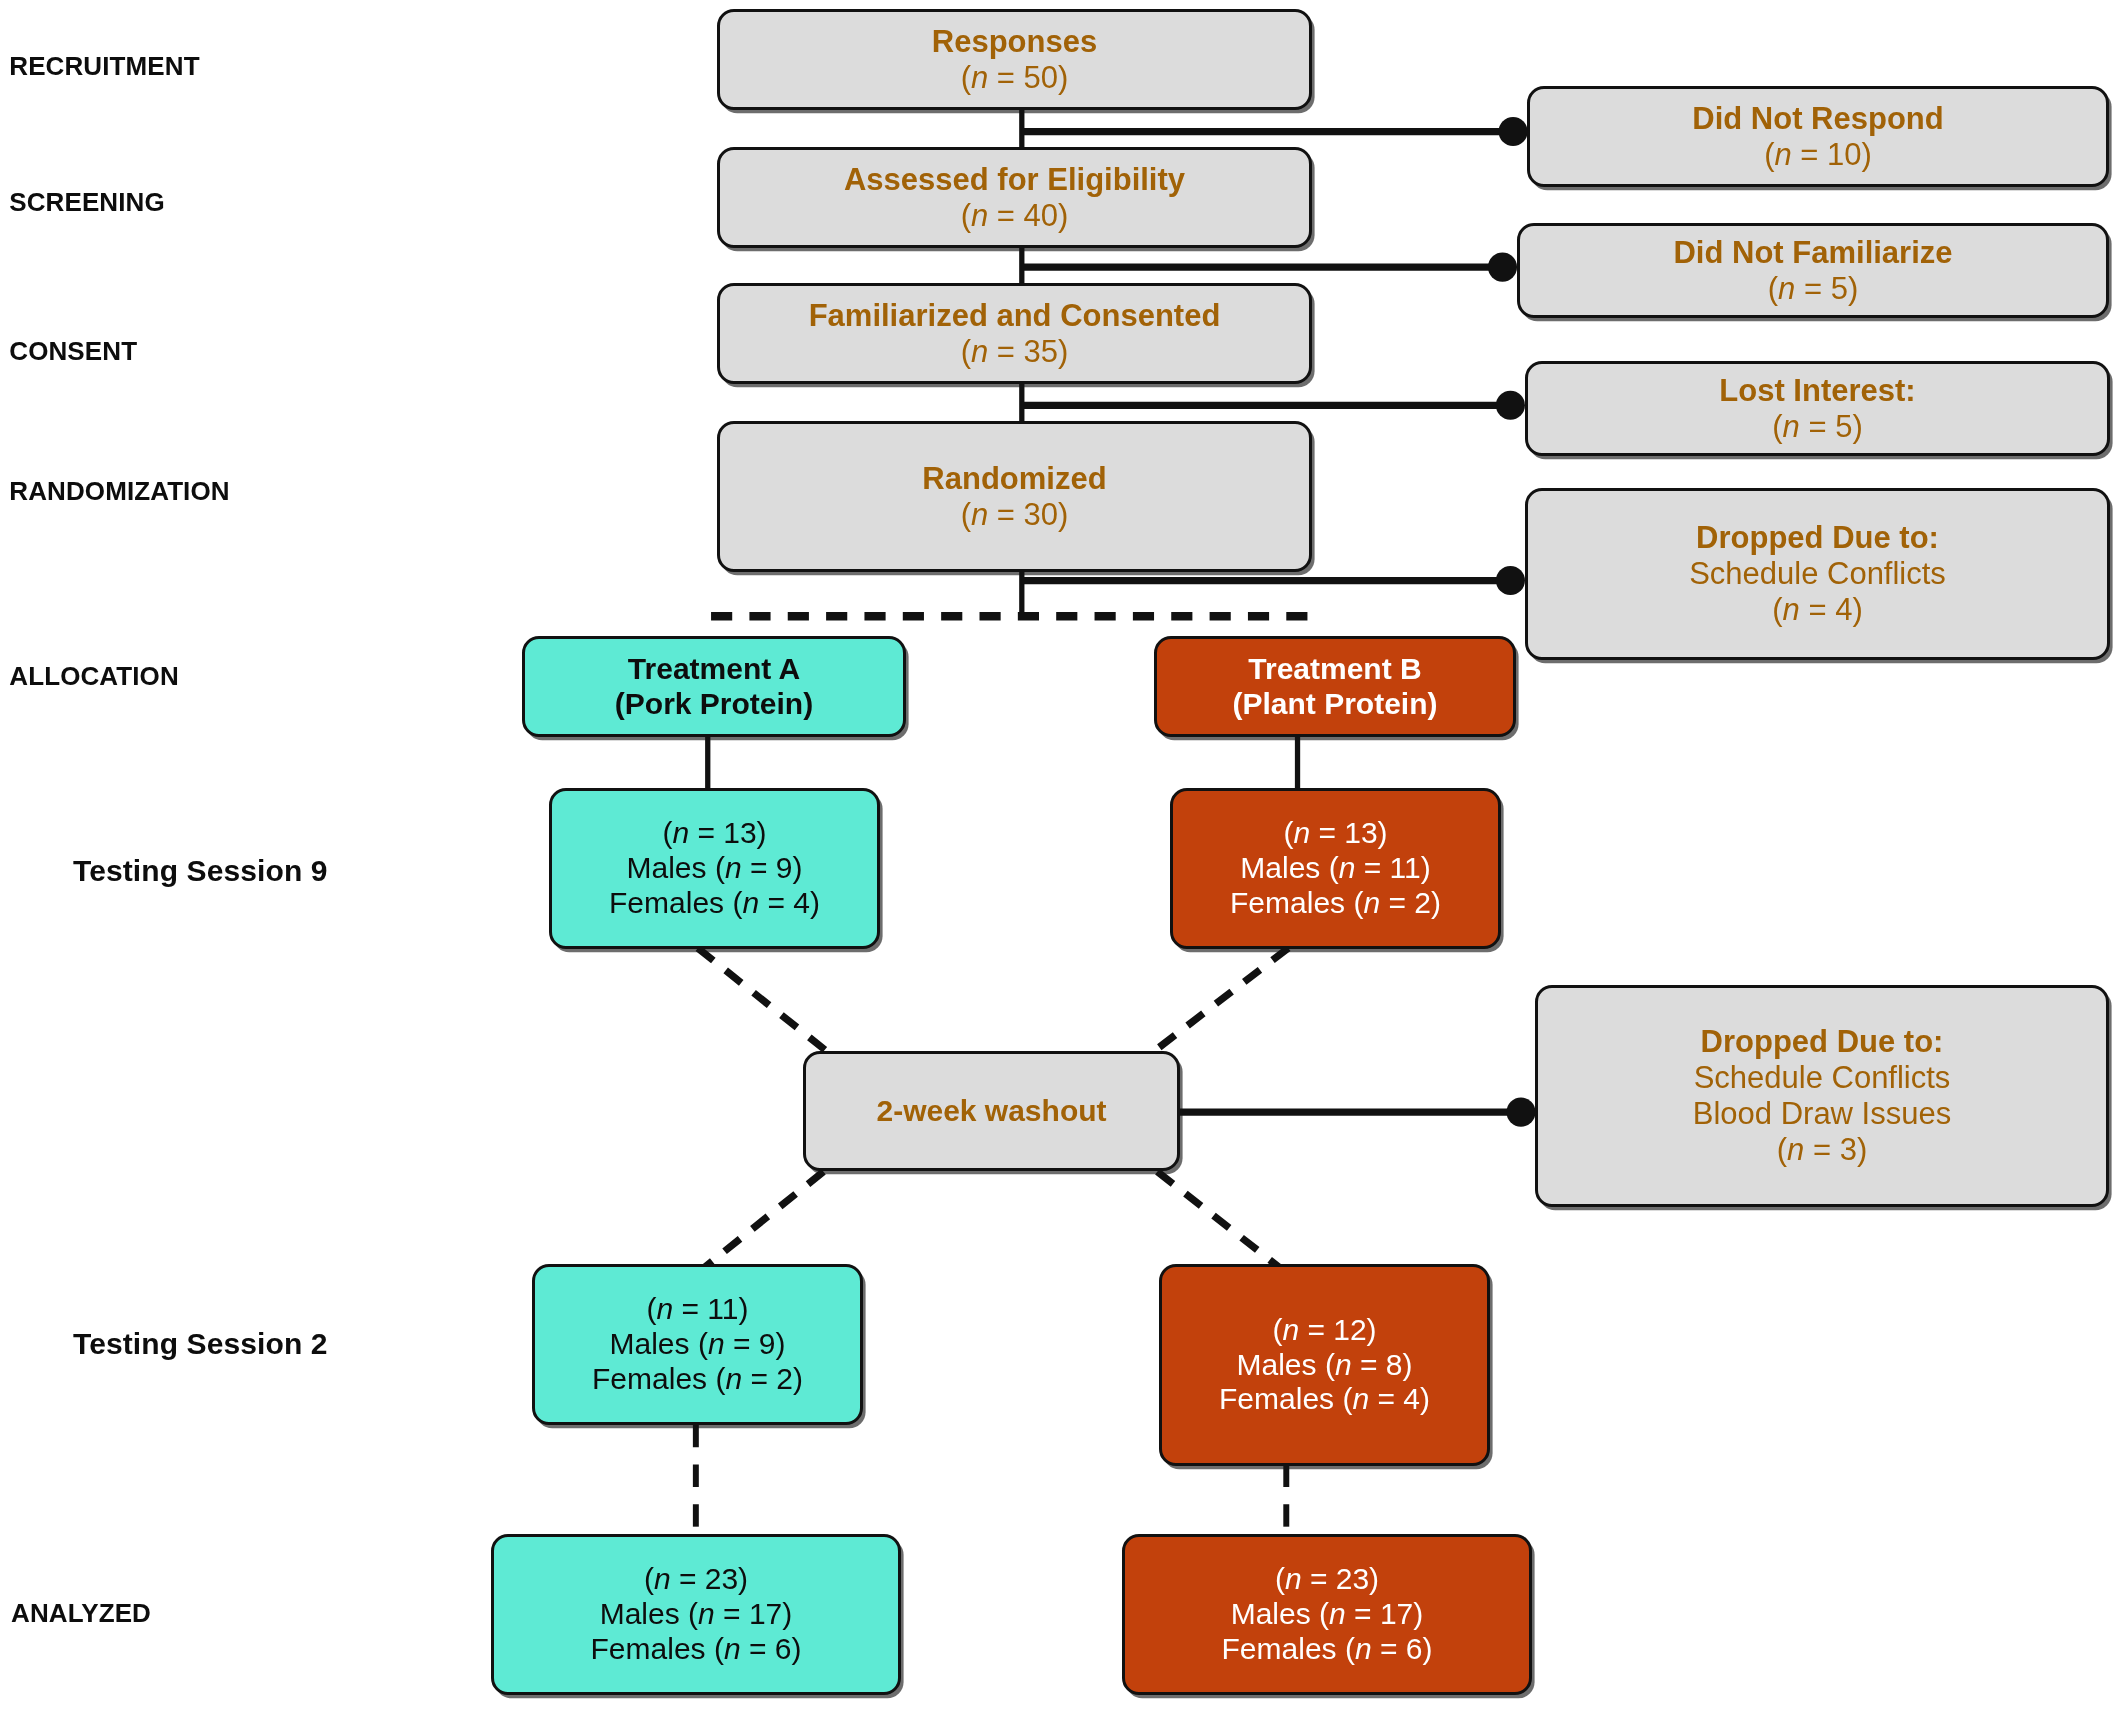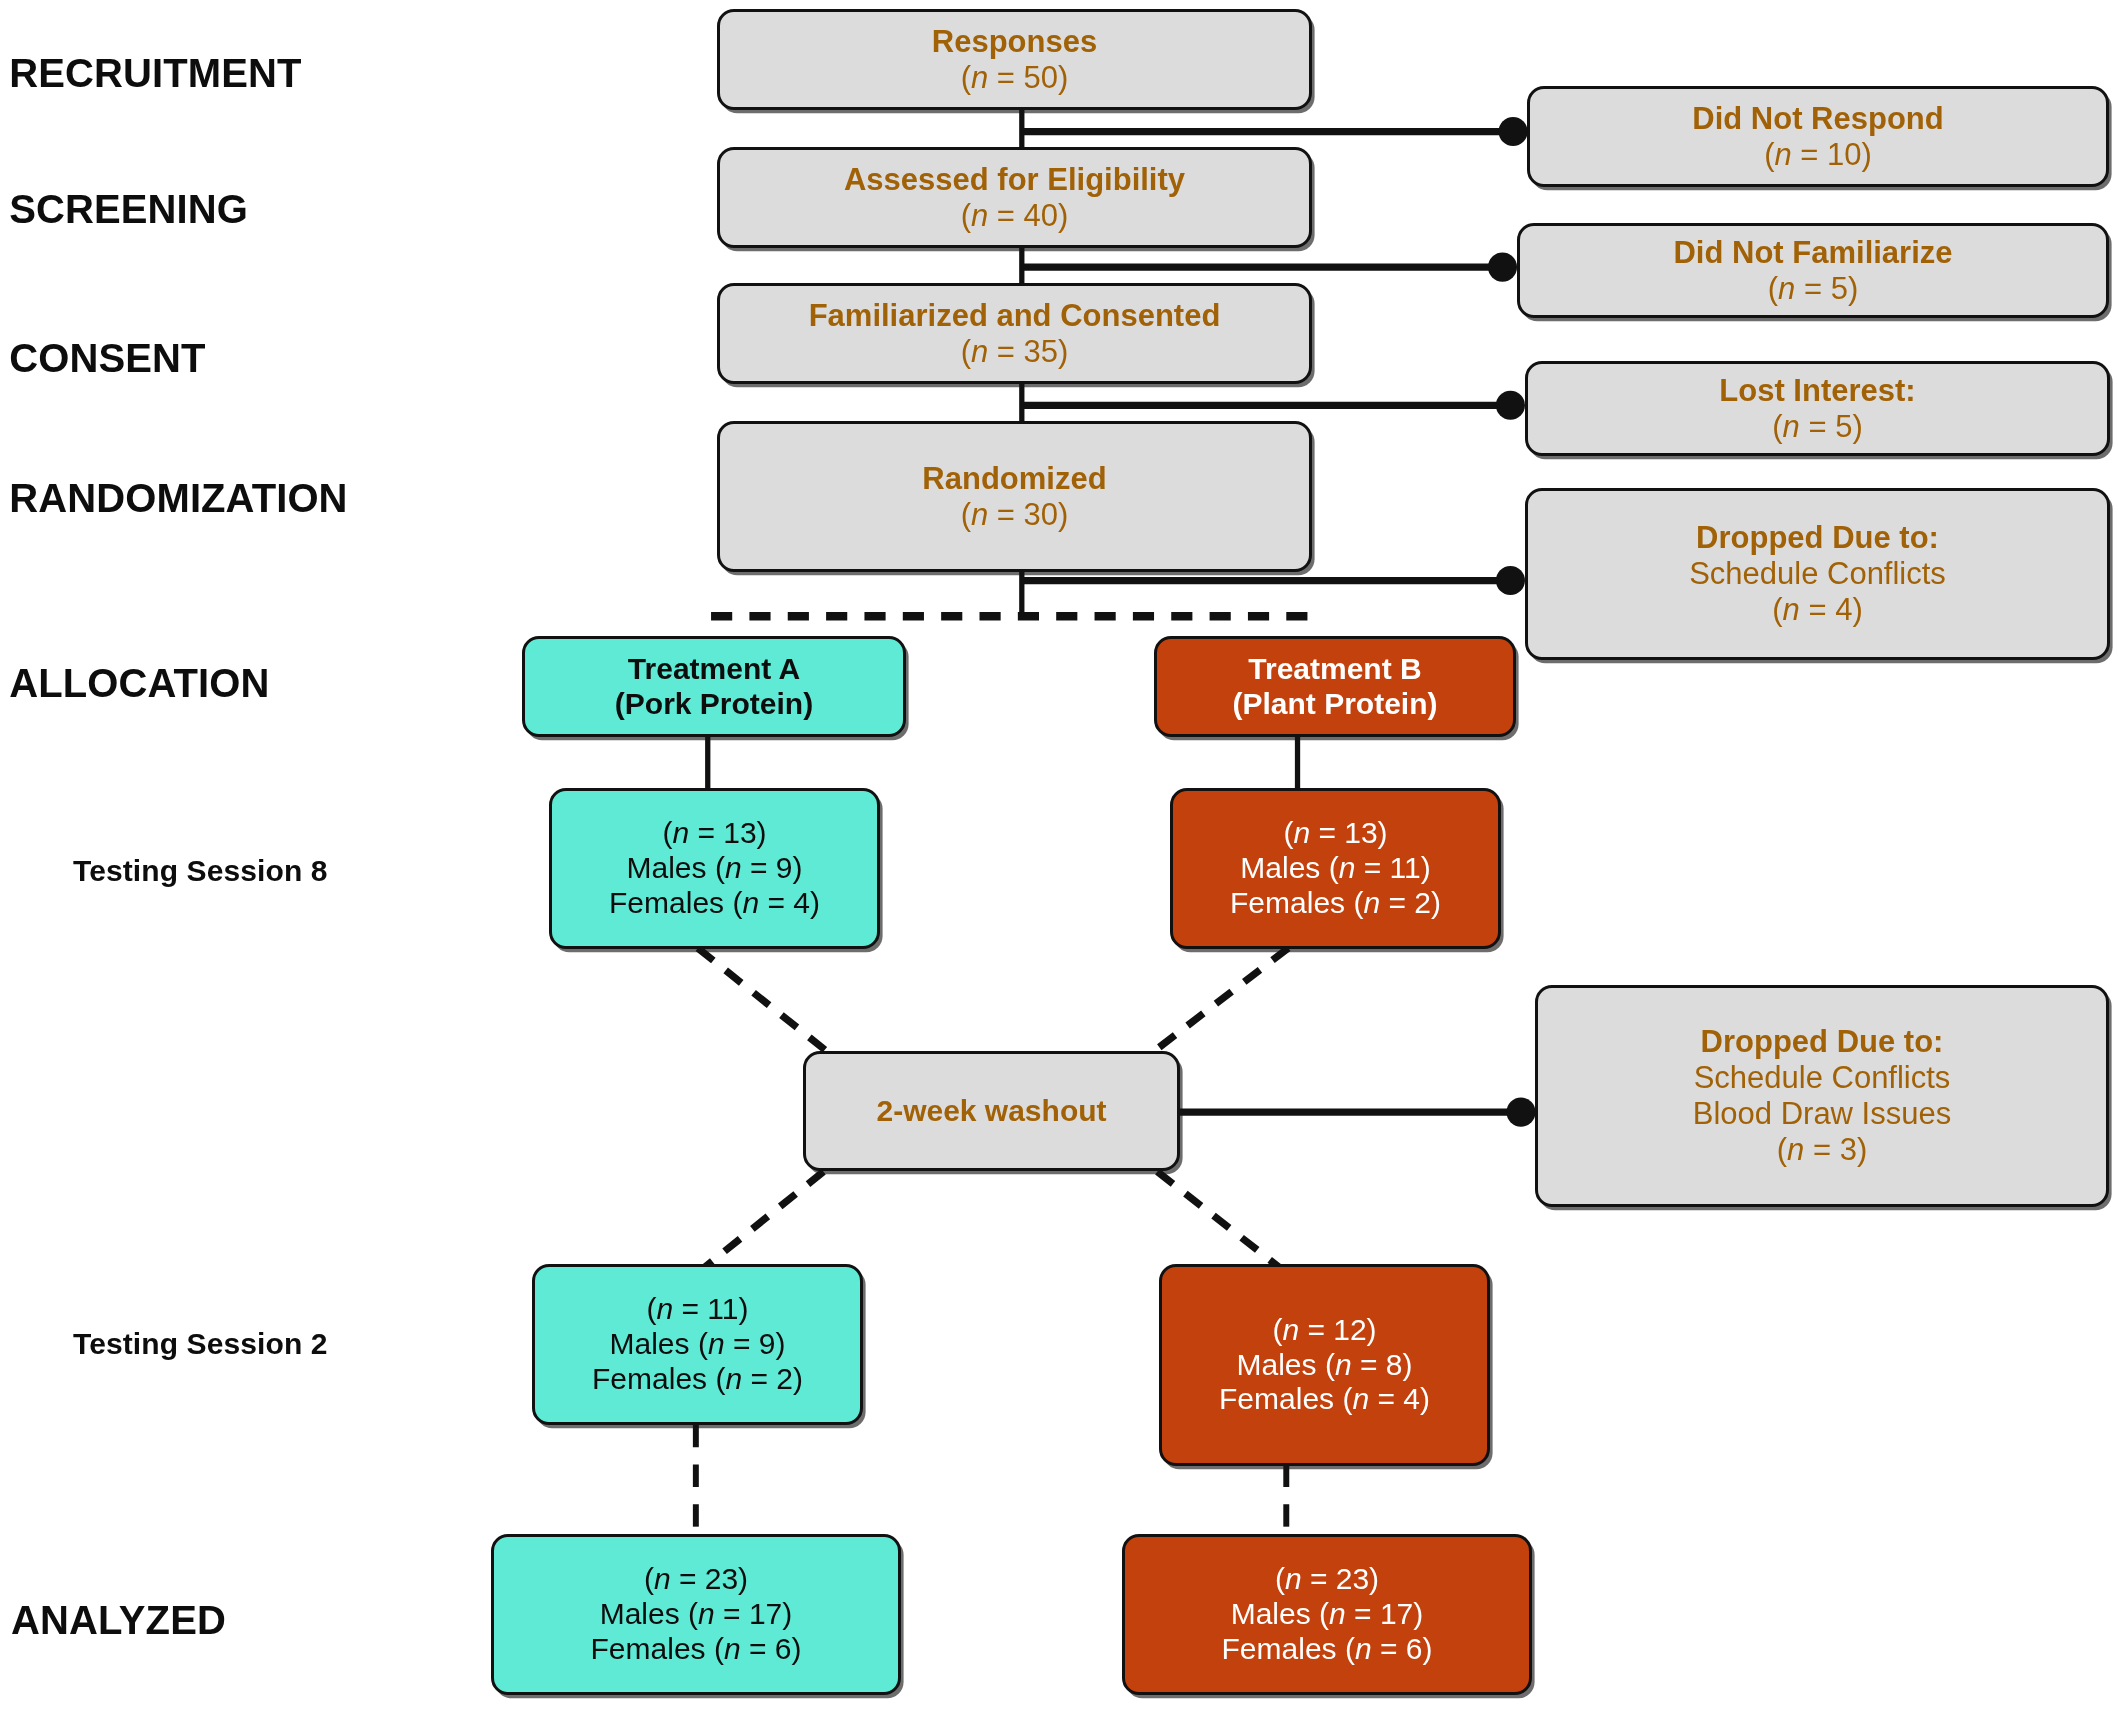"RECRUITMENT" .stage-label.caps { font-size: 40px -> 26px }
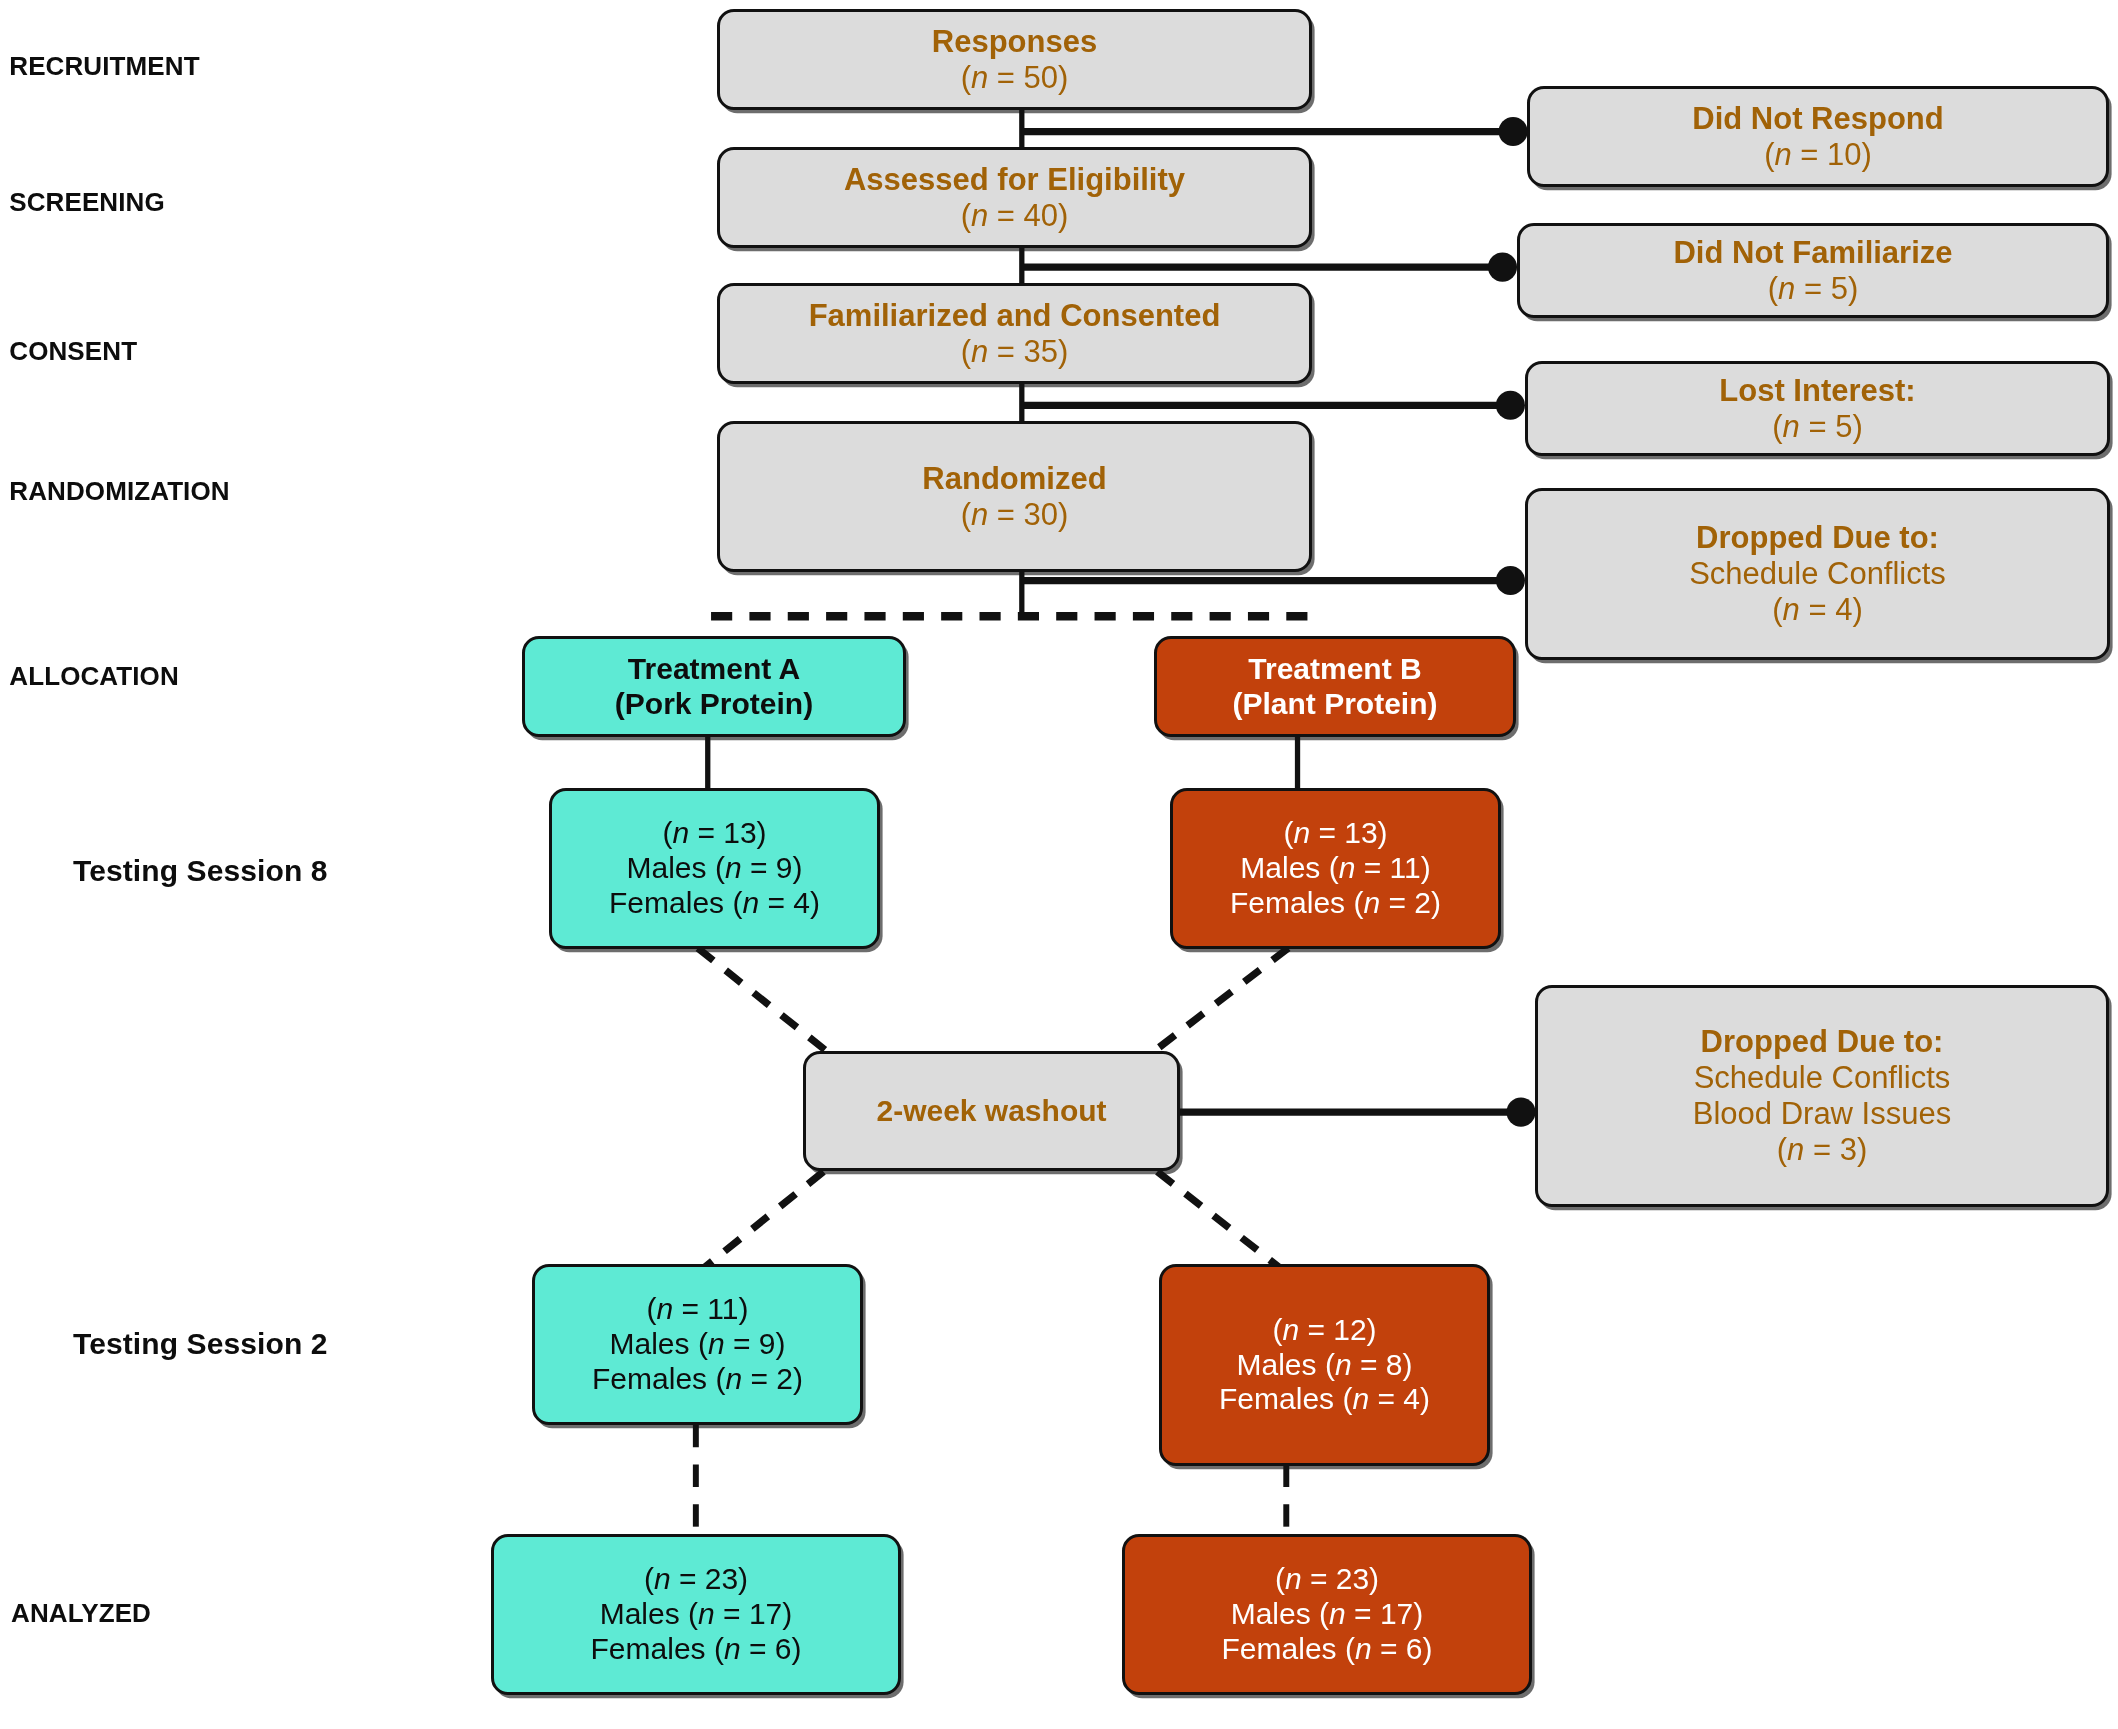"Testing Session 8" div.stage-label { text: 8 -> 9 }
